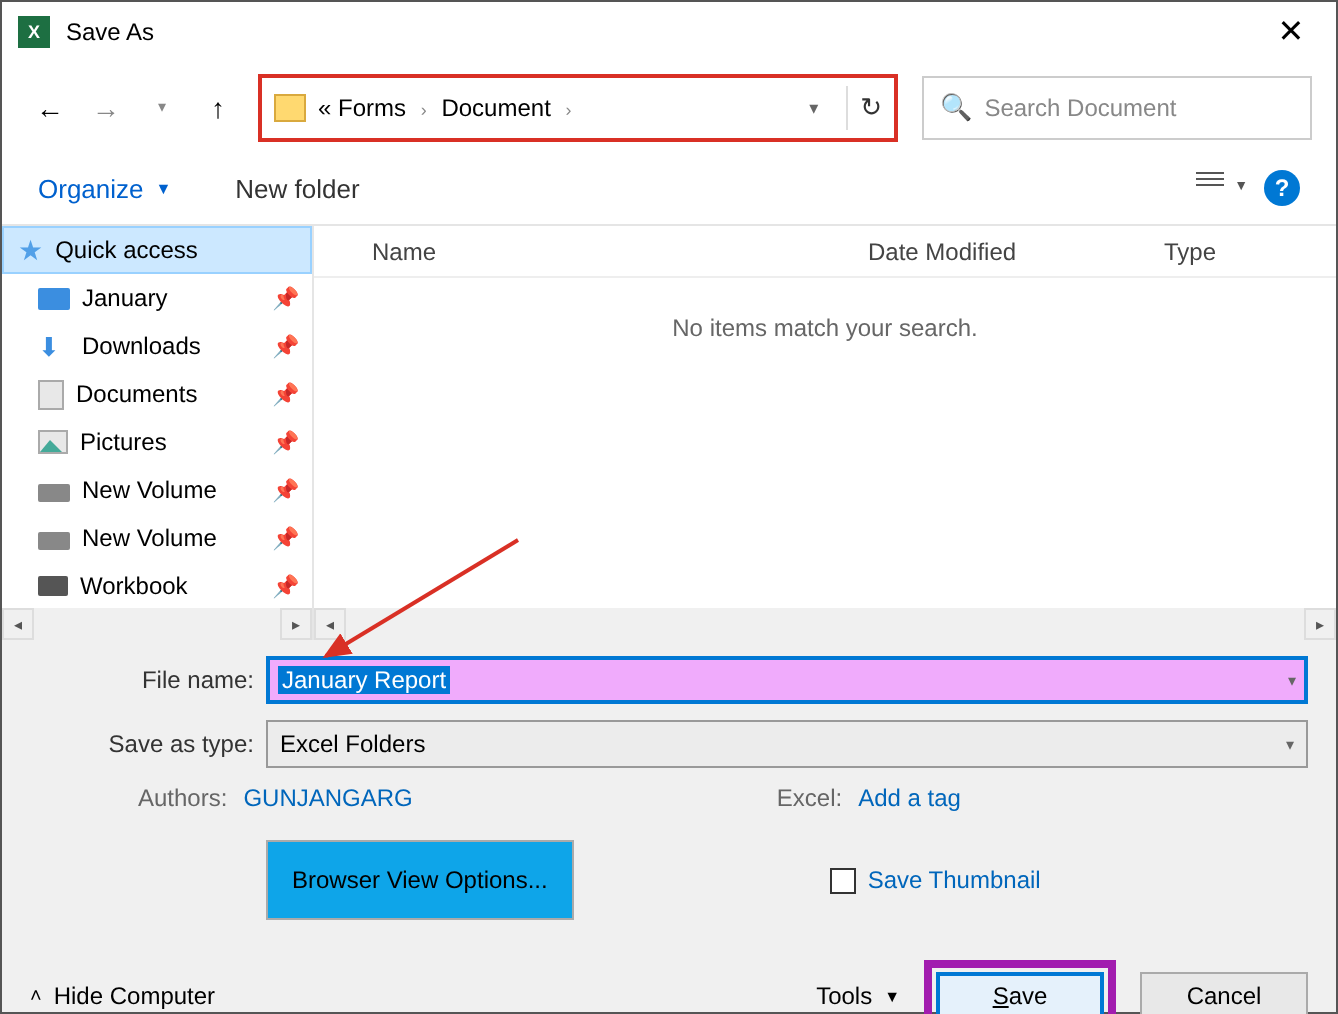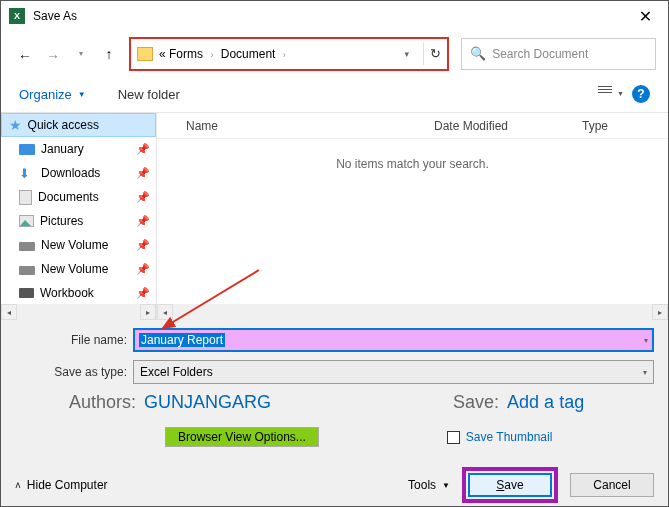"Authors:" .meta-row { font-size: 18px -> 12px }
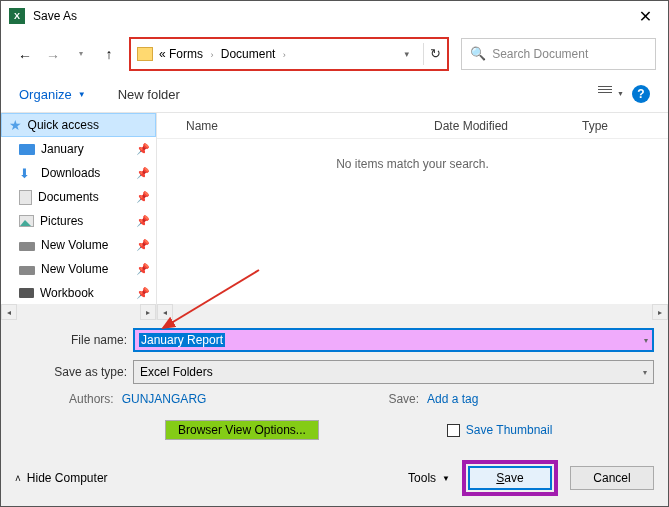"Save:" span.meta-label { text: Save -> Excel }
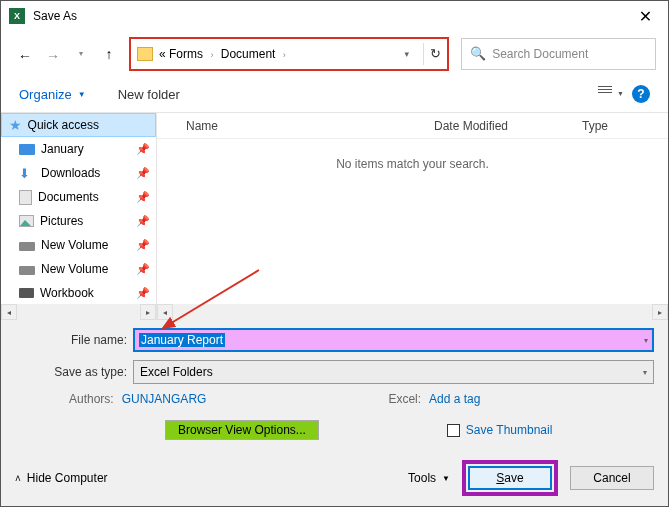"Browser View Options..." .browser-btn { background: #84cc16 -> #0ea5e9; margin-left: 32px -> none; padding: 2px 12px -> 12px 12px }
